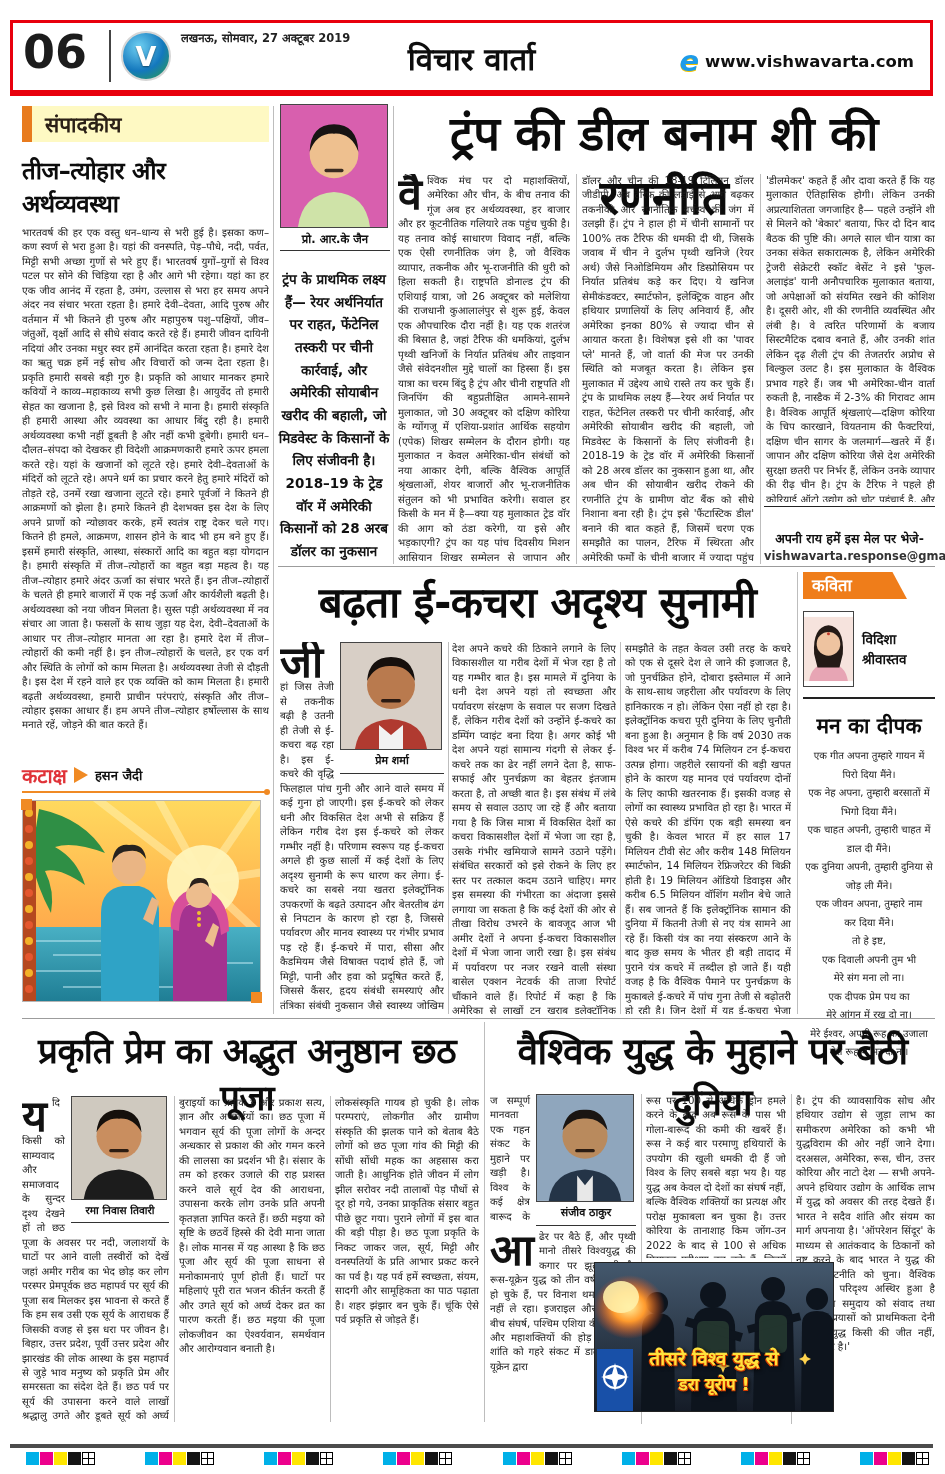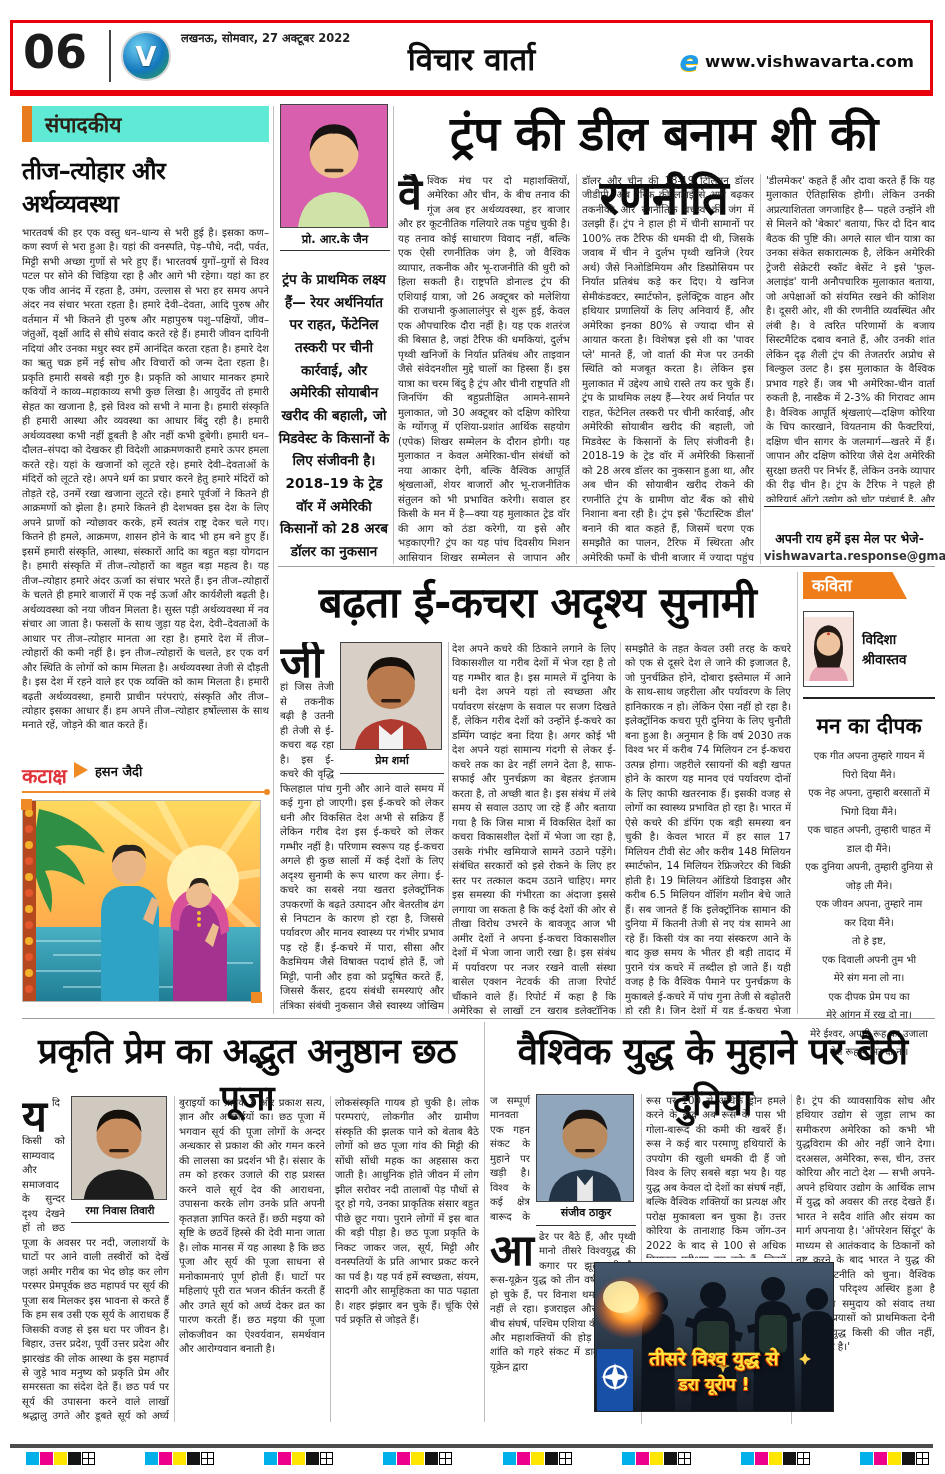"लखनऊ, सोमवार, 27 अक्टूबर 2022" div.edition { text: 2022 -> 2019 }
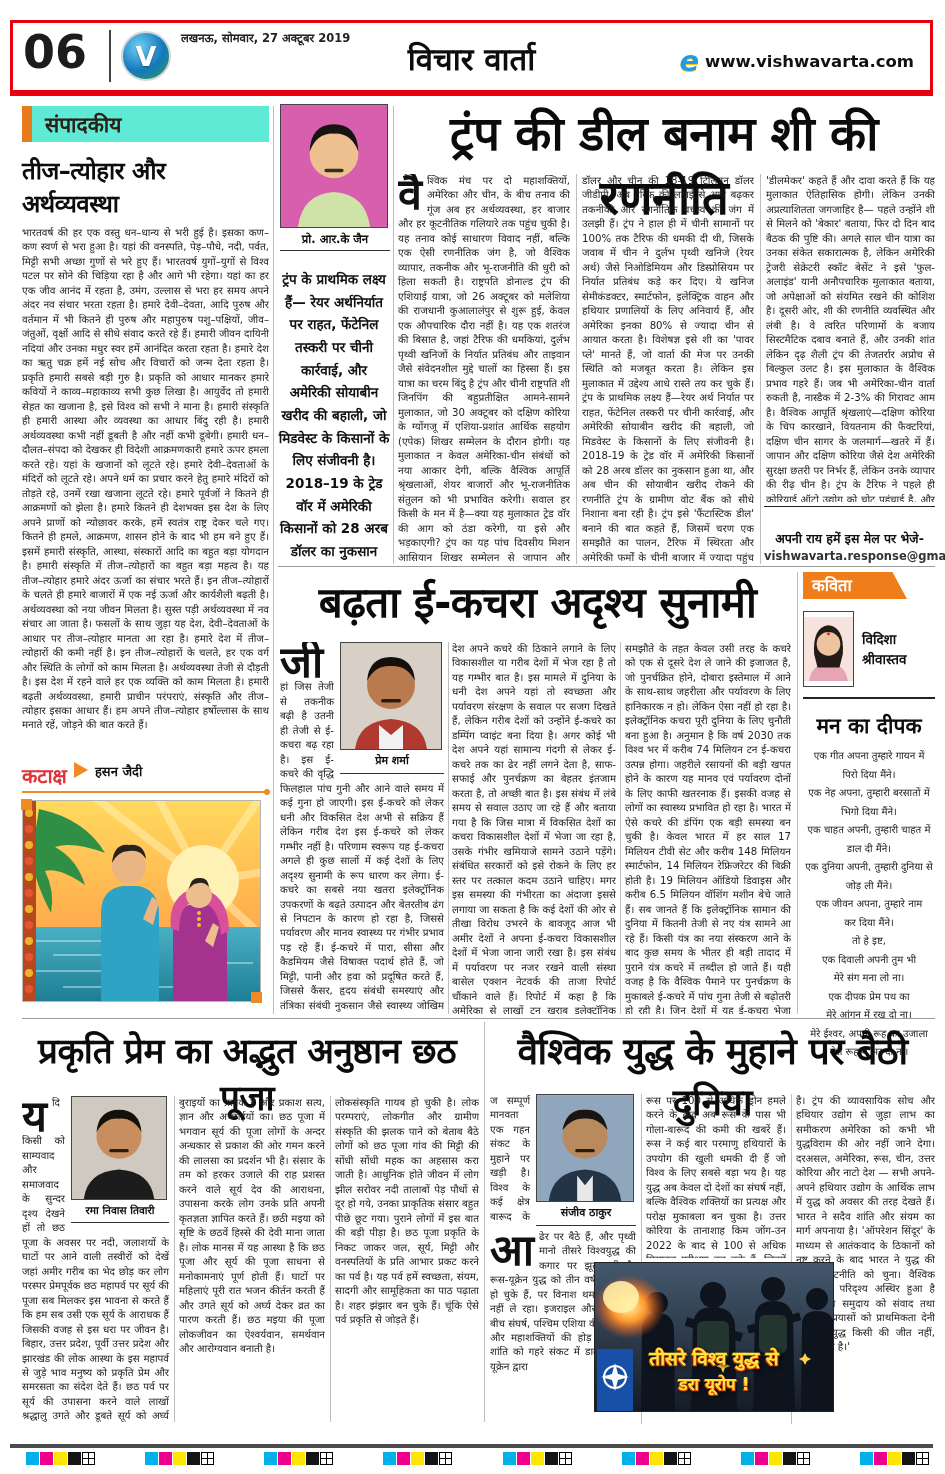"संपादकीय" .ed-label { background: #5eead4 -> #fef9c3 }
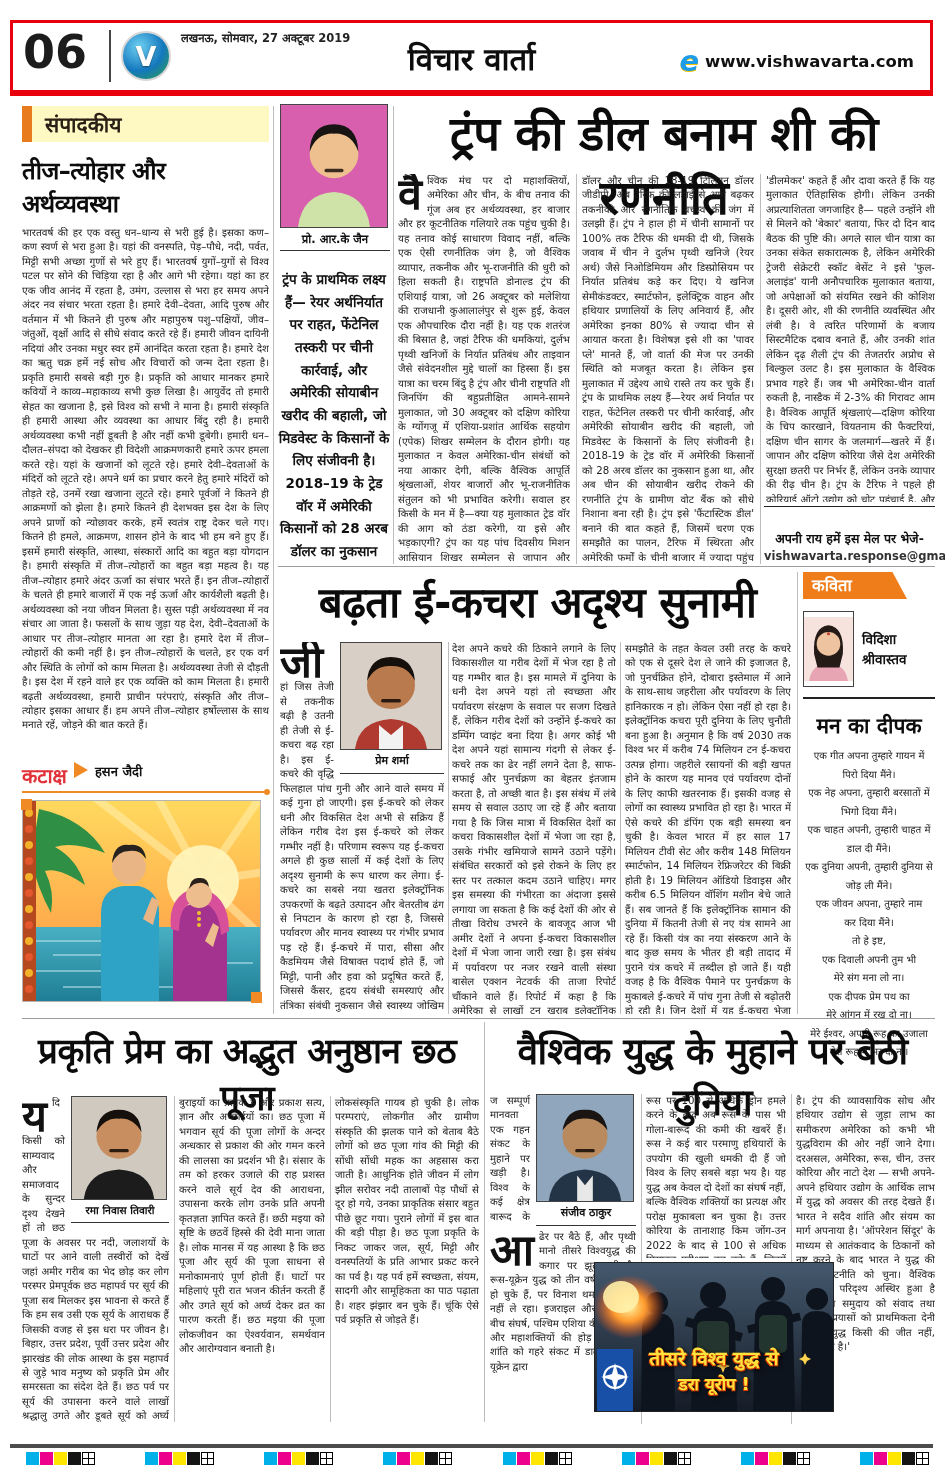"कटाक्ष" .ct-head { align-items: flex-start -> center }
